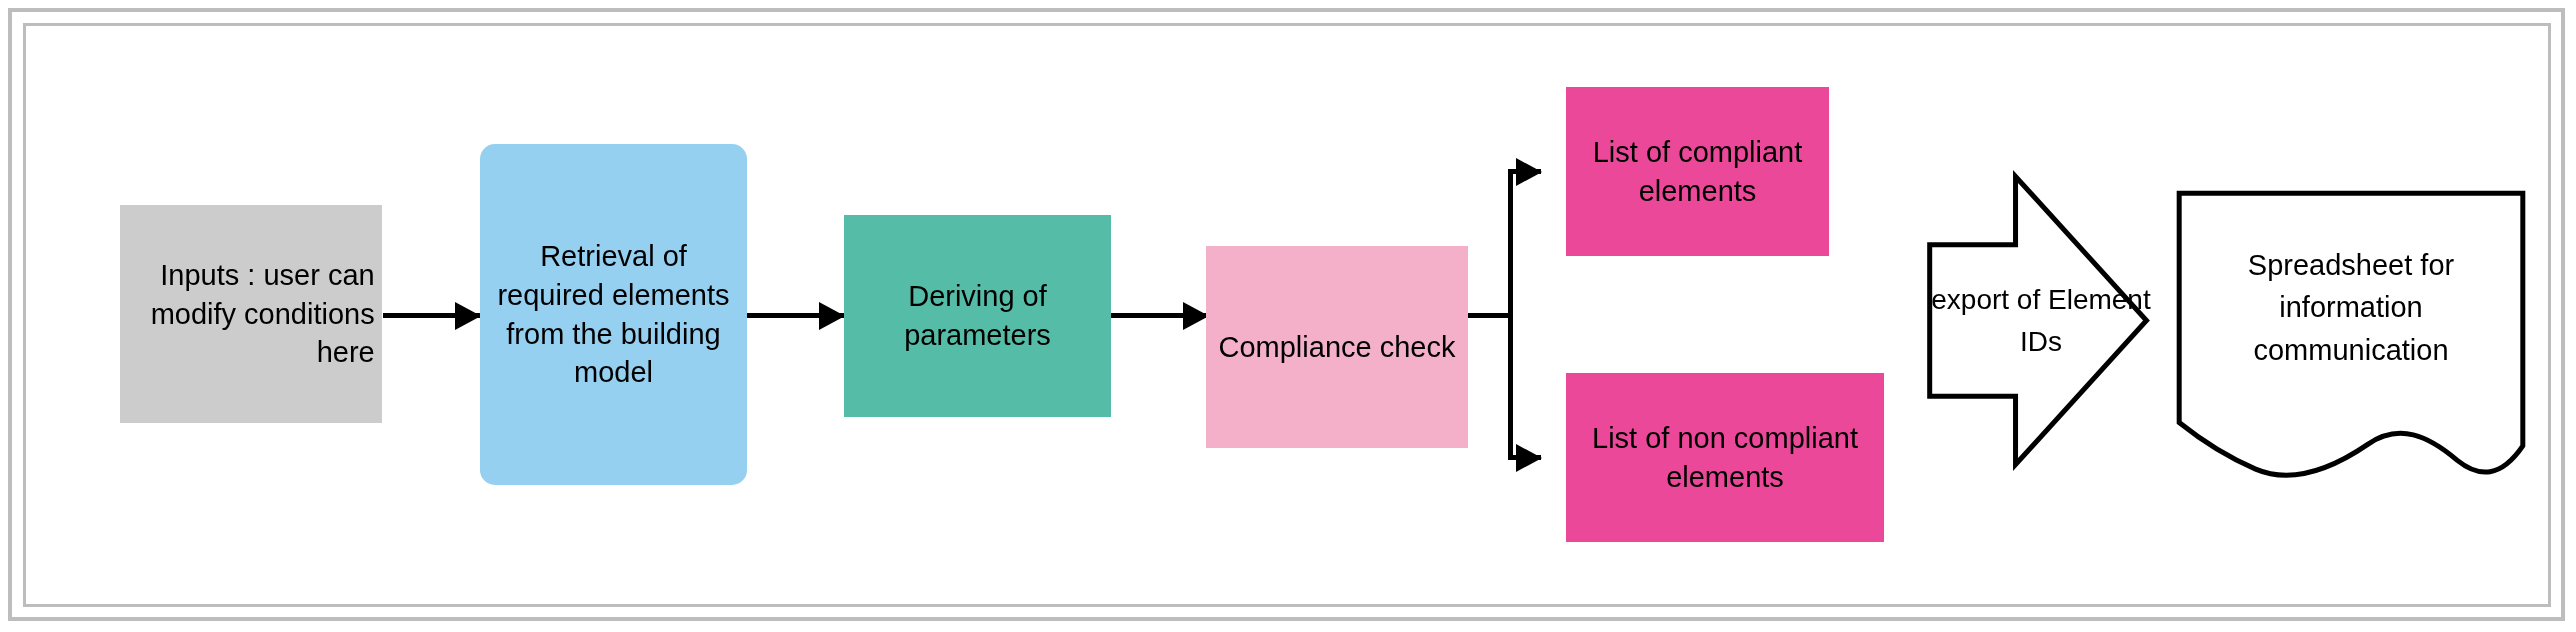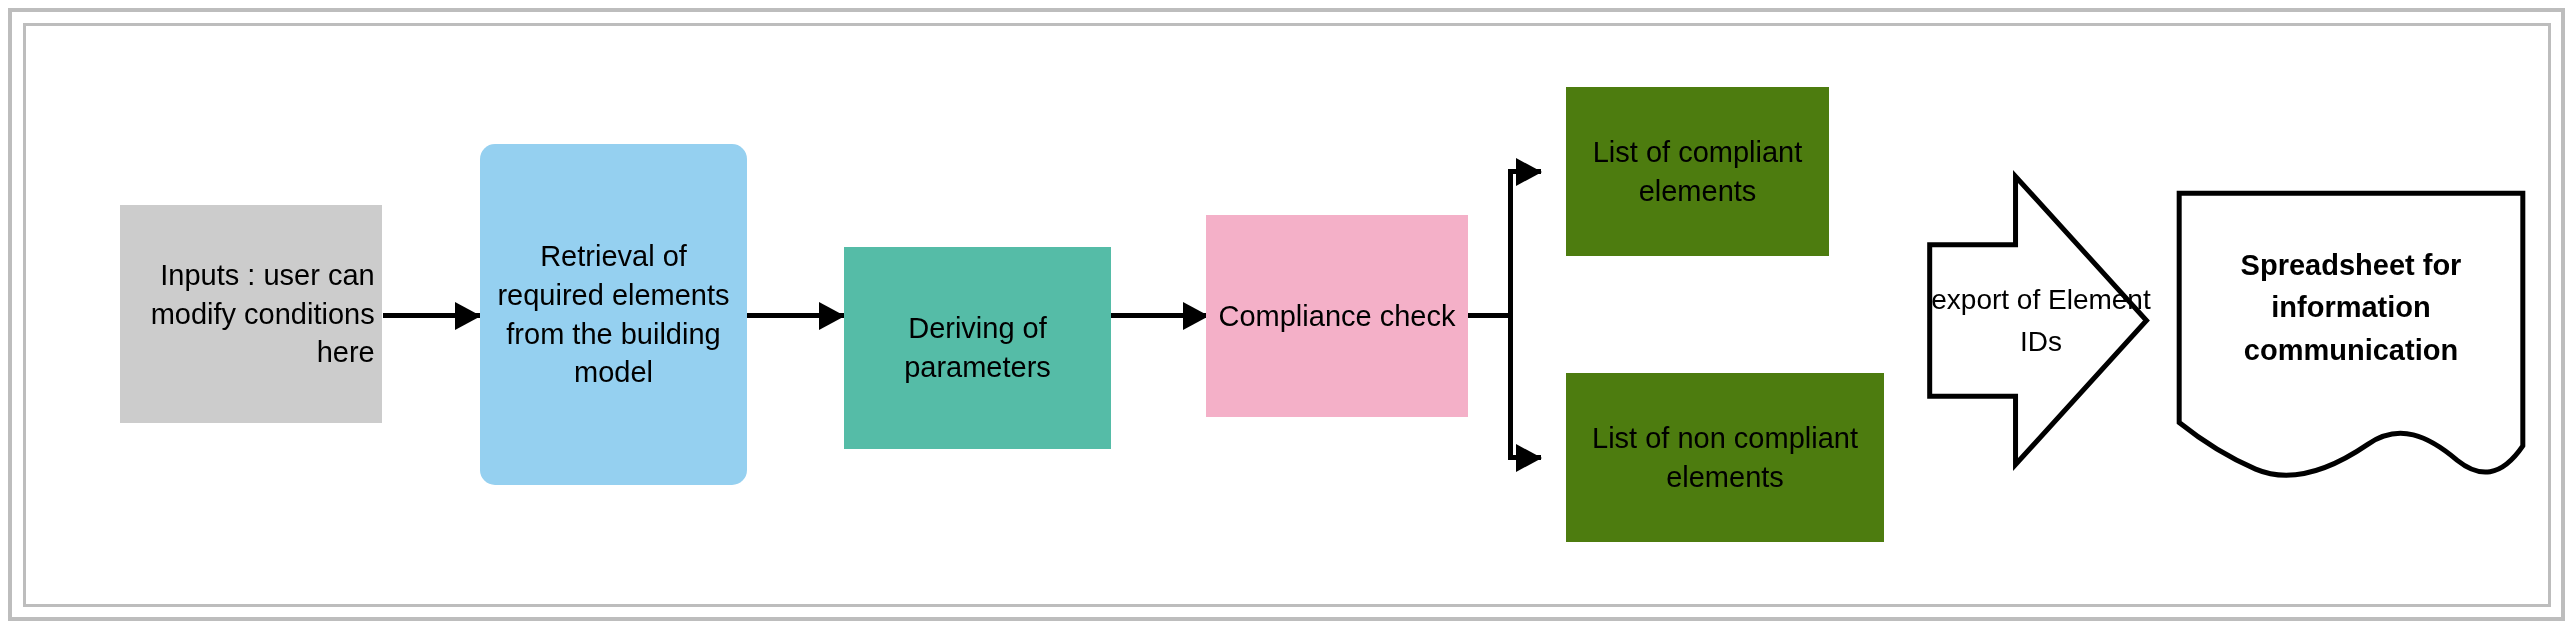"List of compliant elements" .n-orange { background: #4d7c0f -> #ec4899 }
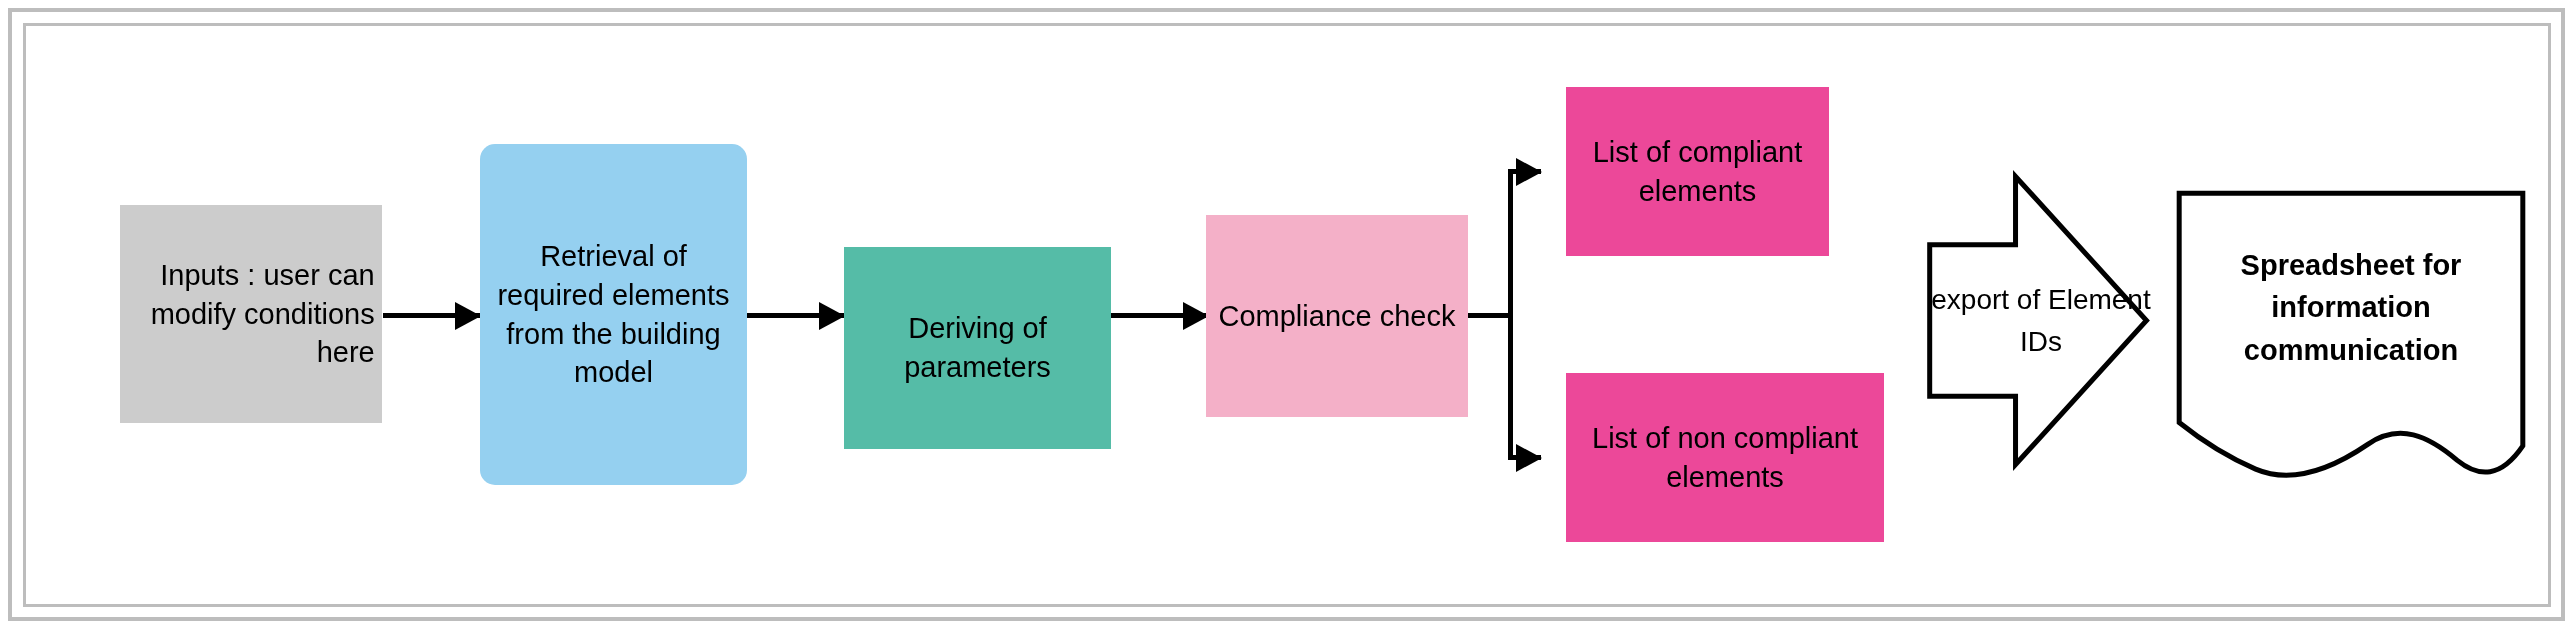"Spreadsheet for information" .docshape .doc-text { font-weight: bold -> none }
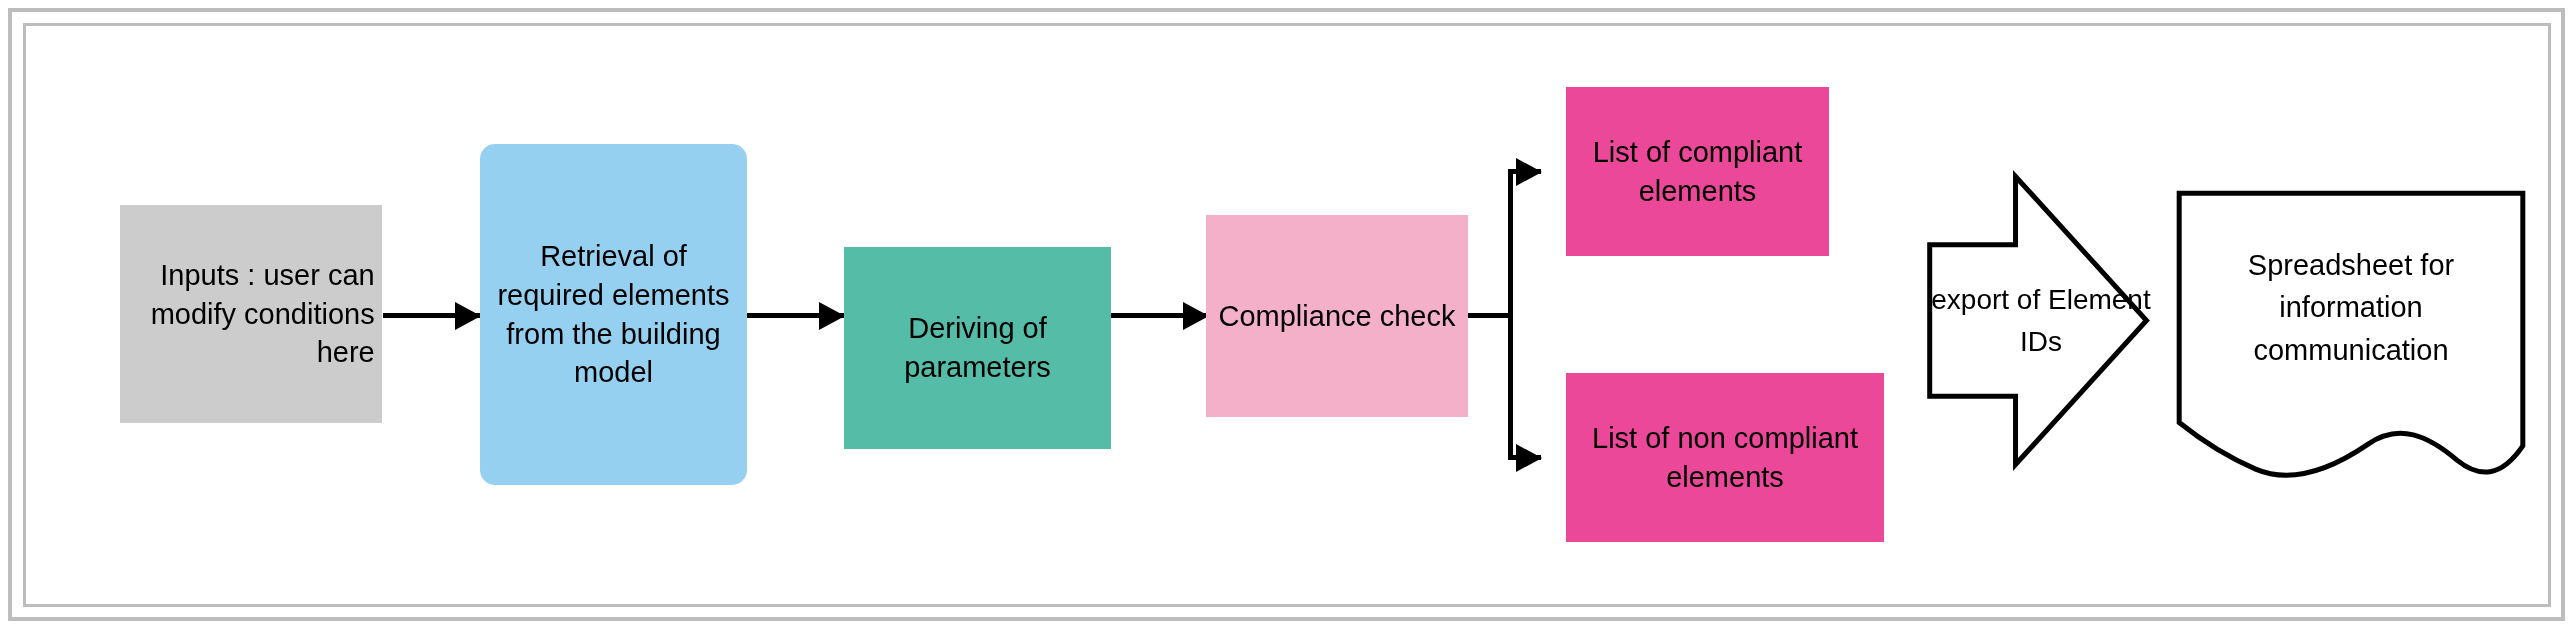"Deriving of parameters" div.node { margin-top: 32px -> none }
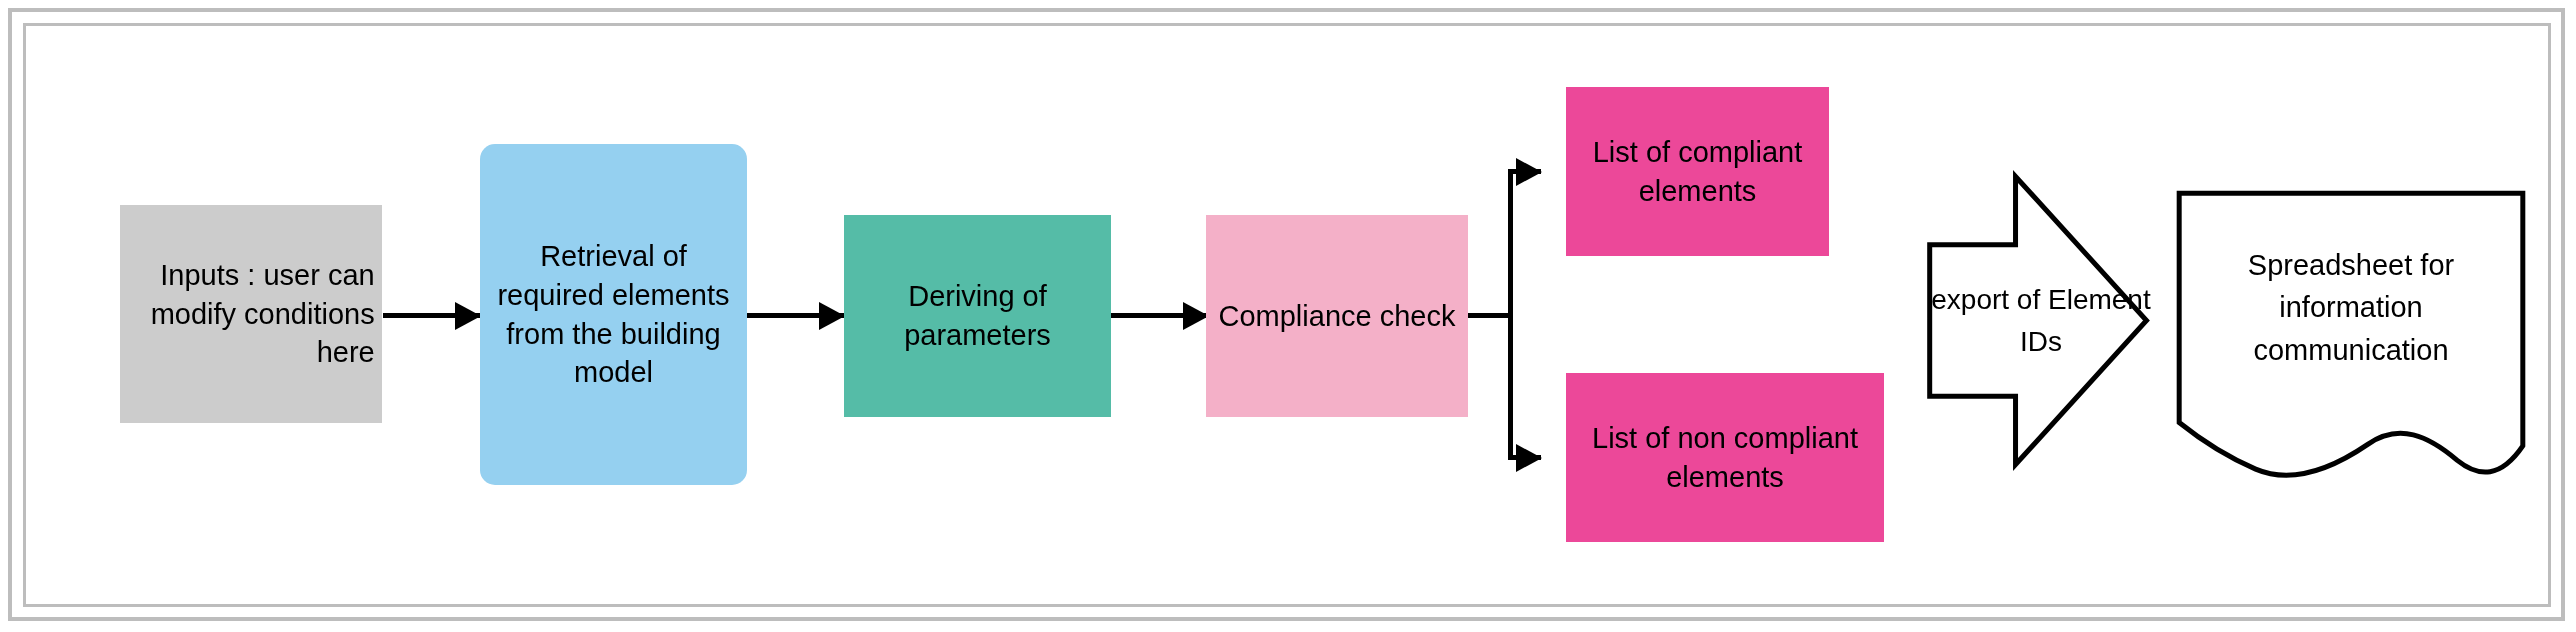"Compliance check" .n-pink { margin-top: none -> 31px }
